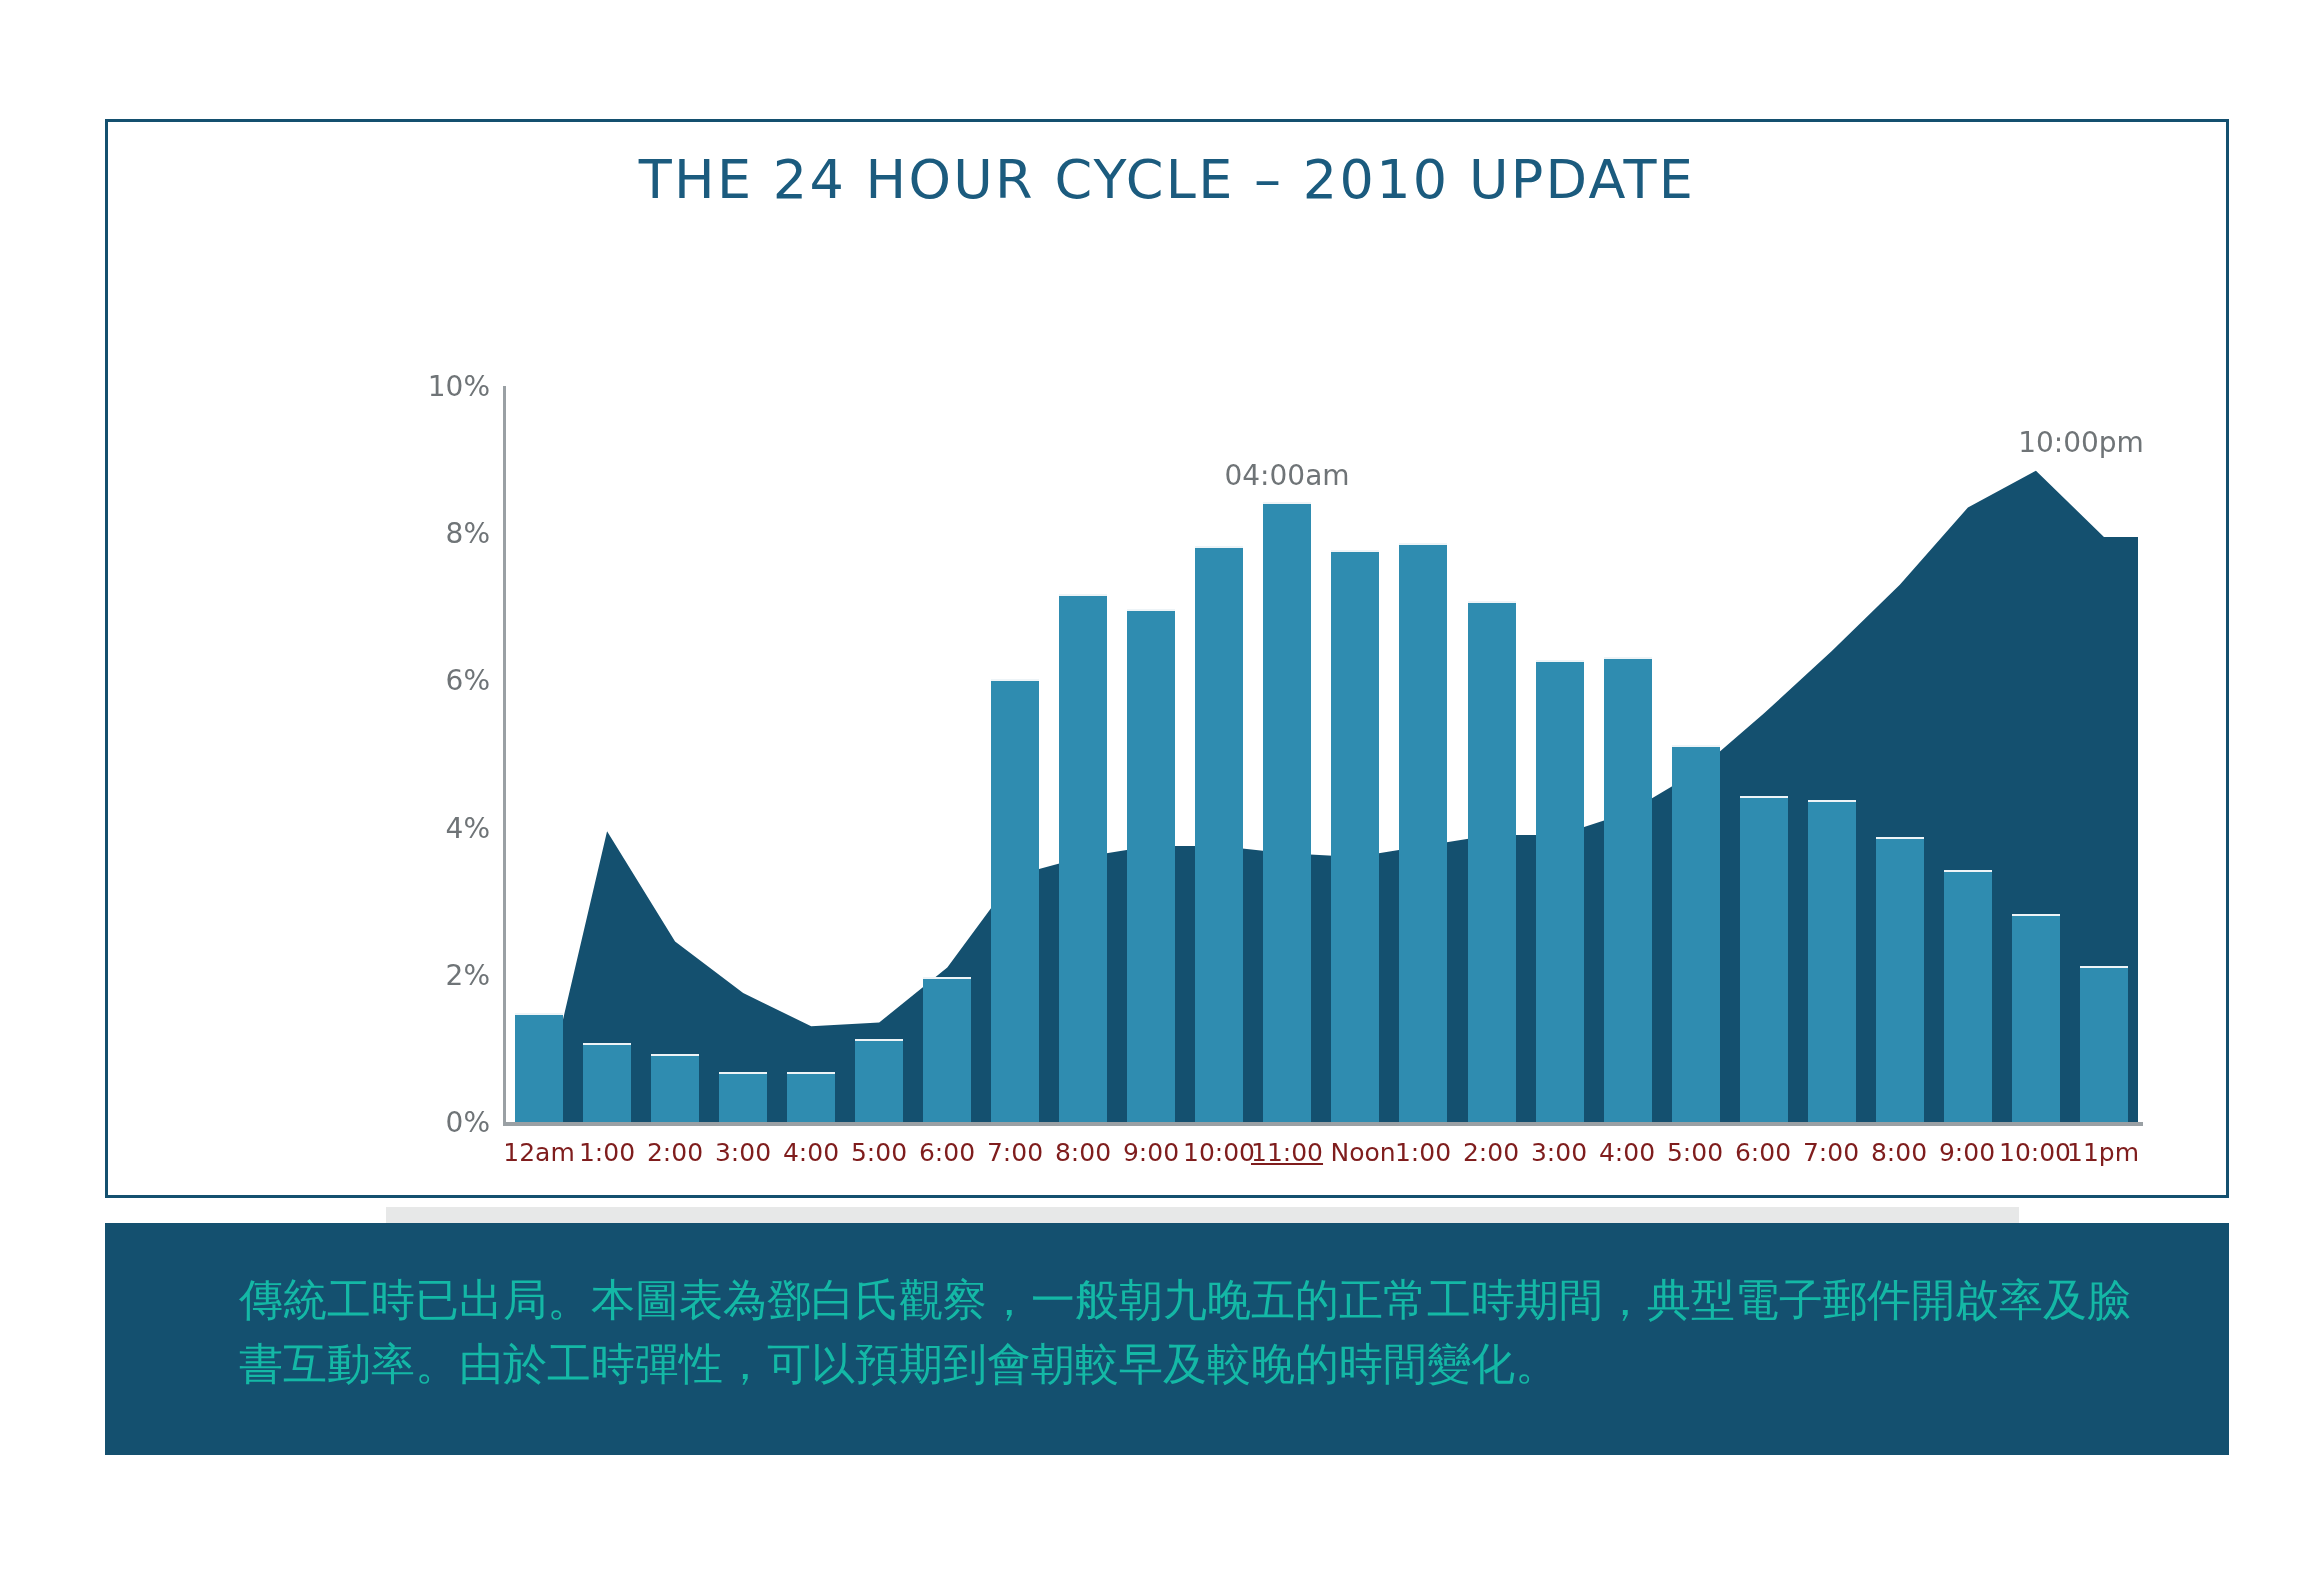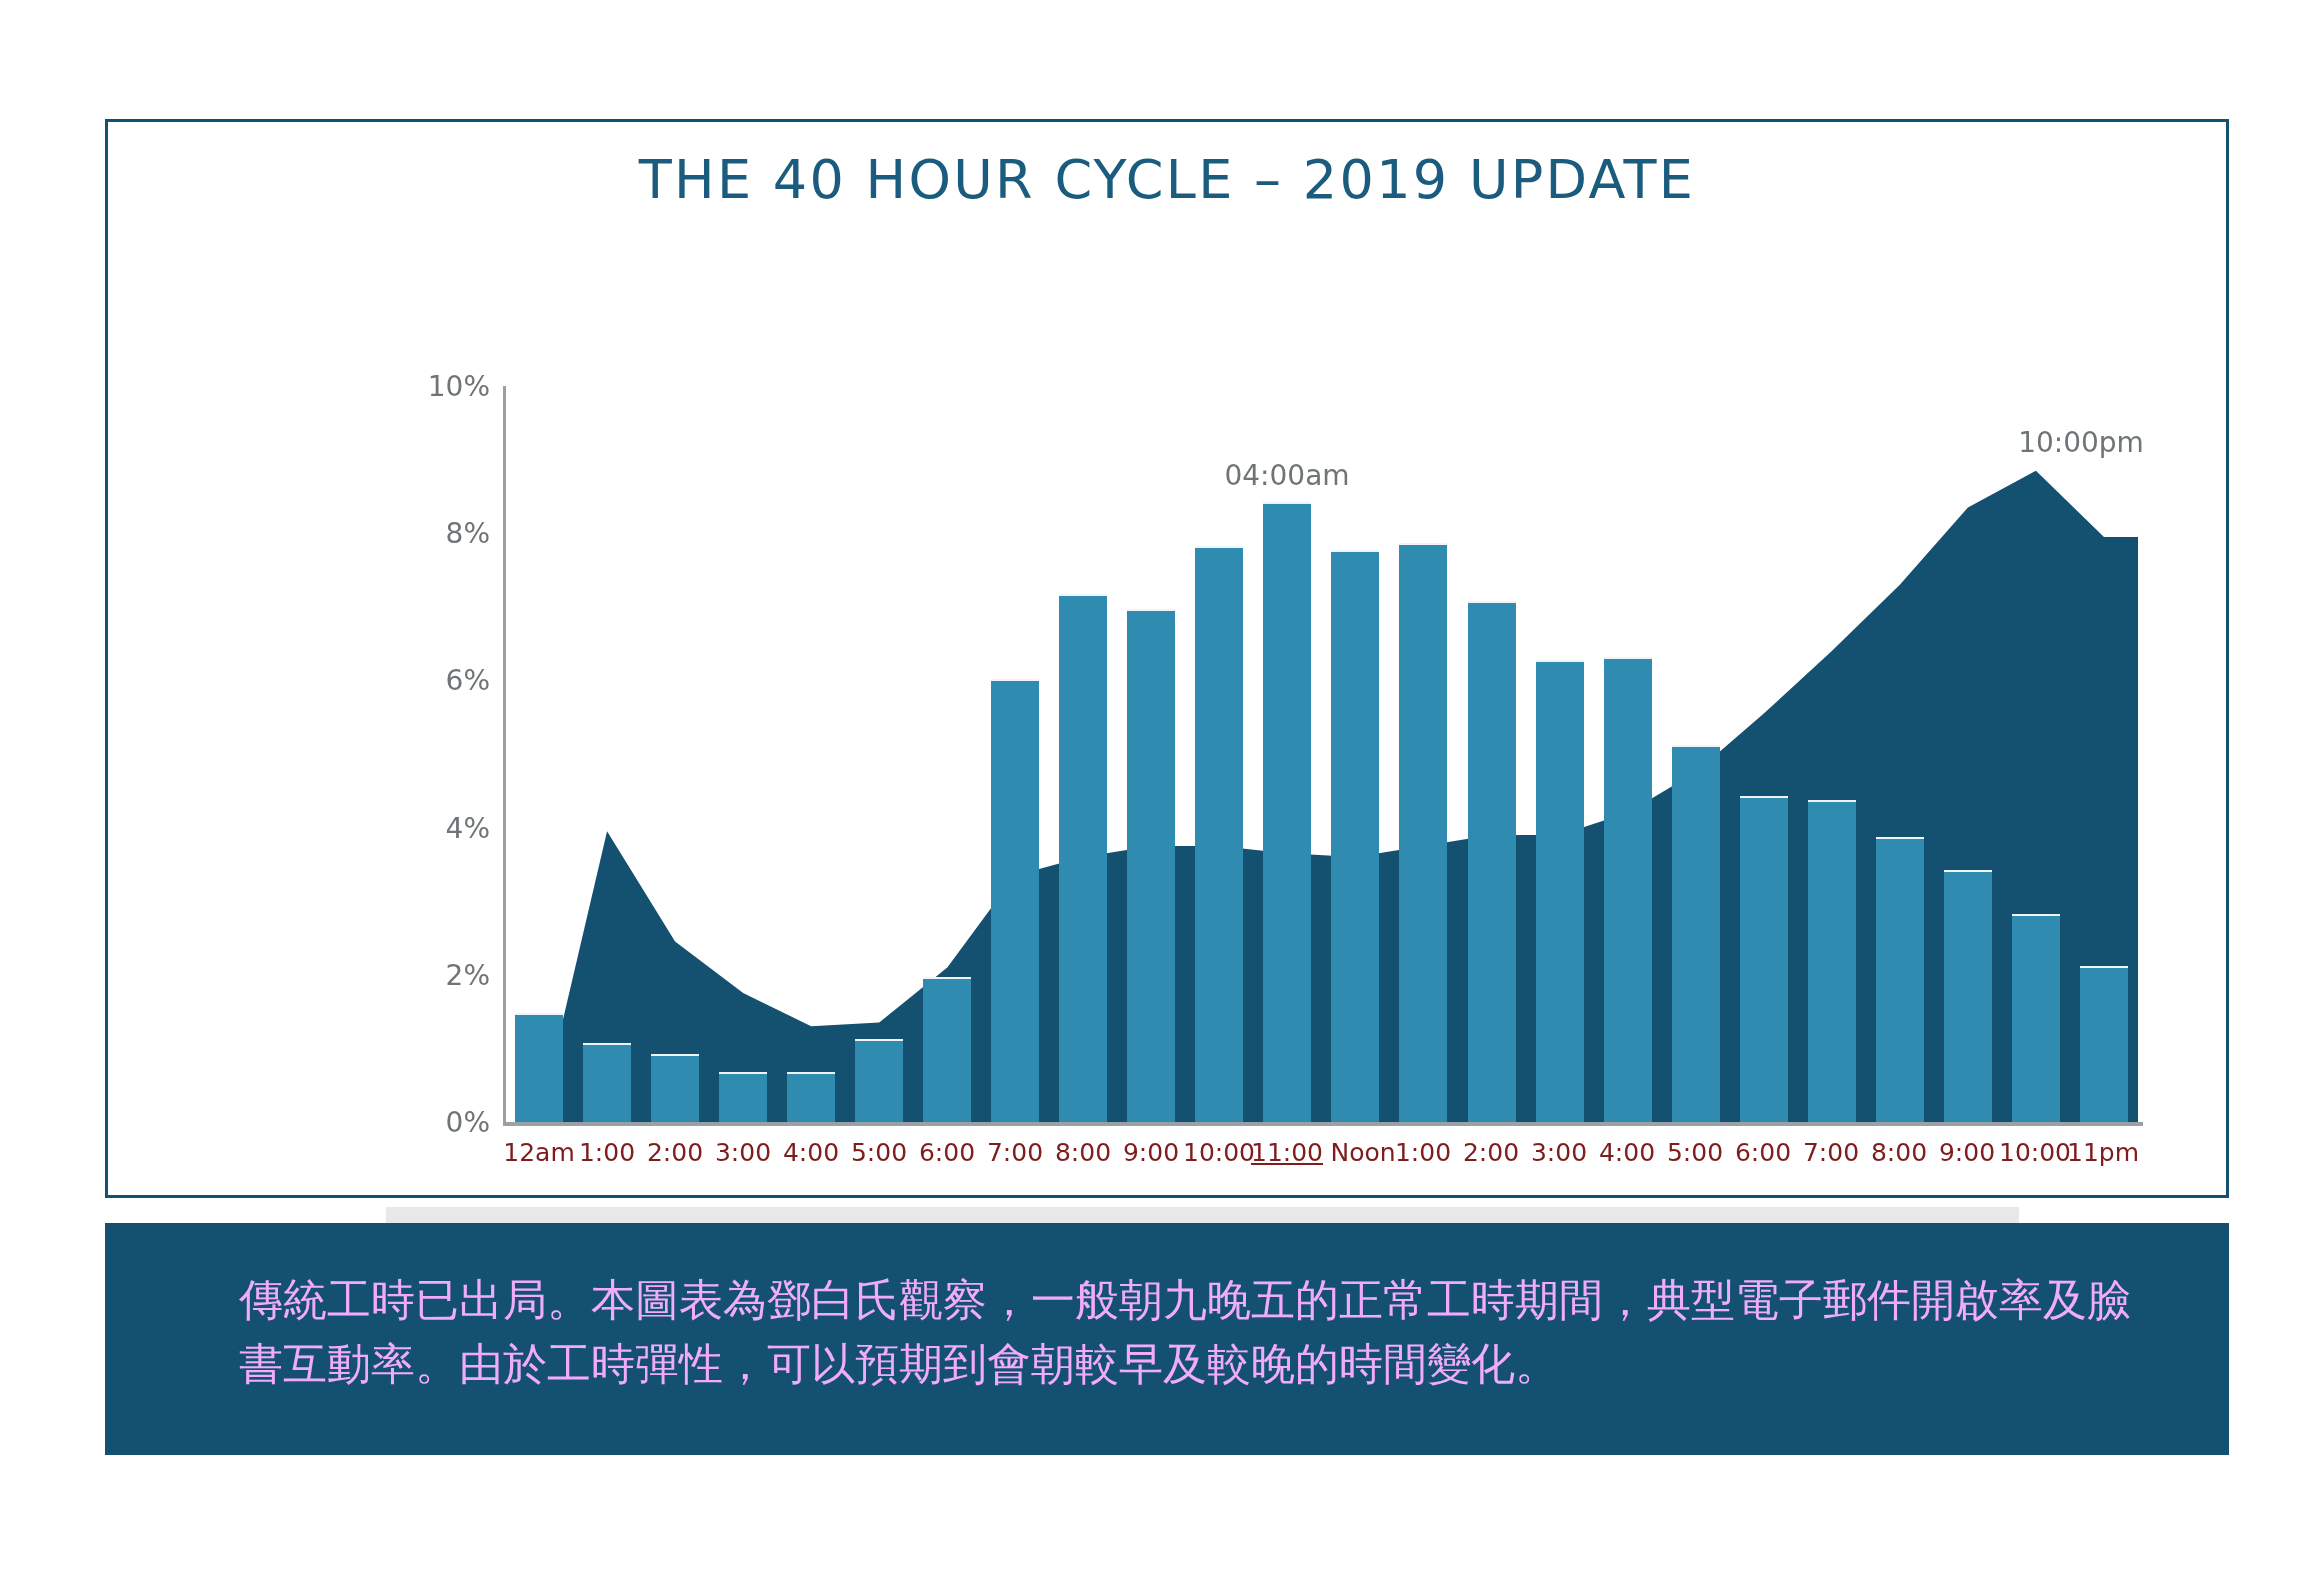"THE 40 HOUR CYCLE –" div { text: 40 HOUR CYCLE – 2019 -> 24 HOUR CYCLE – 2010 }
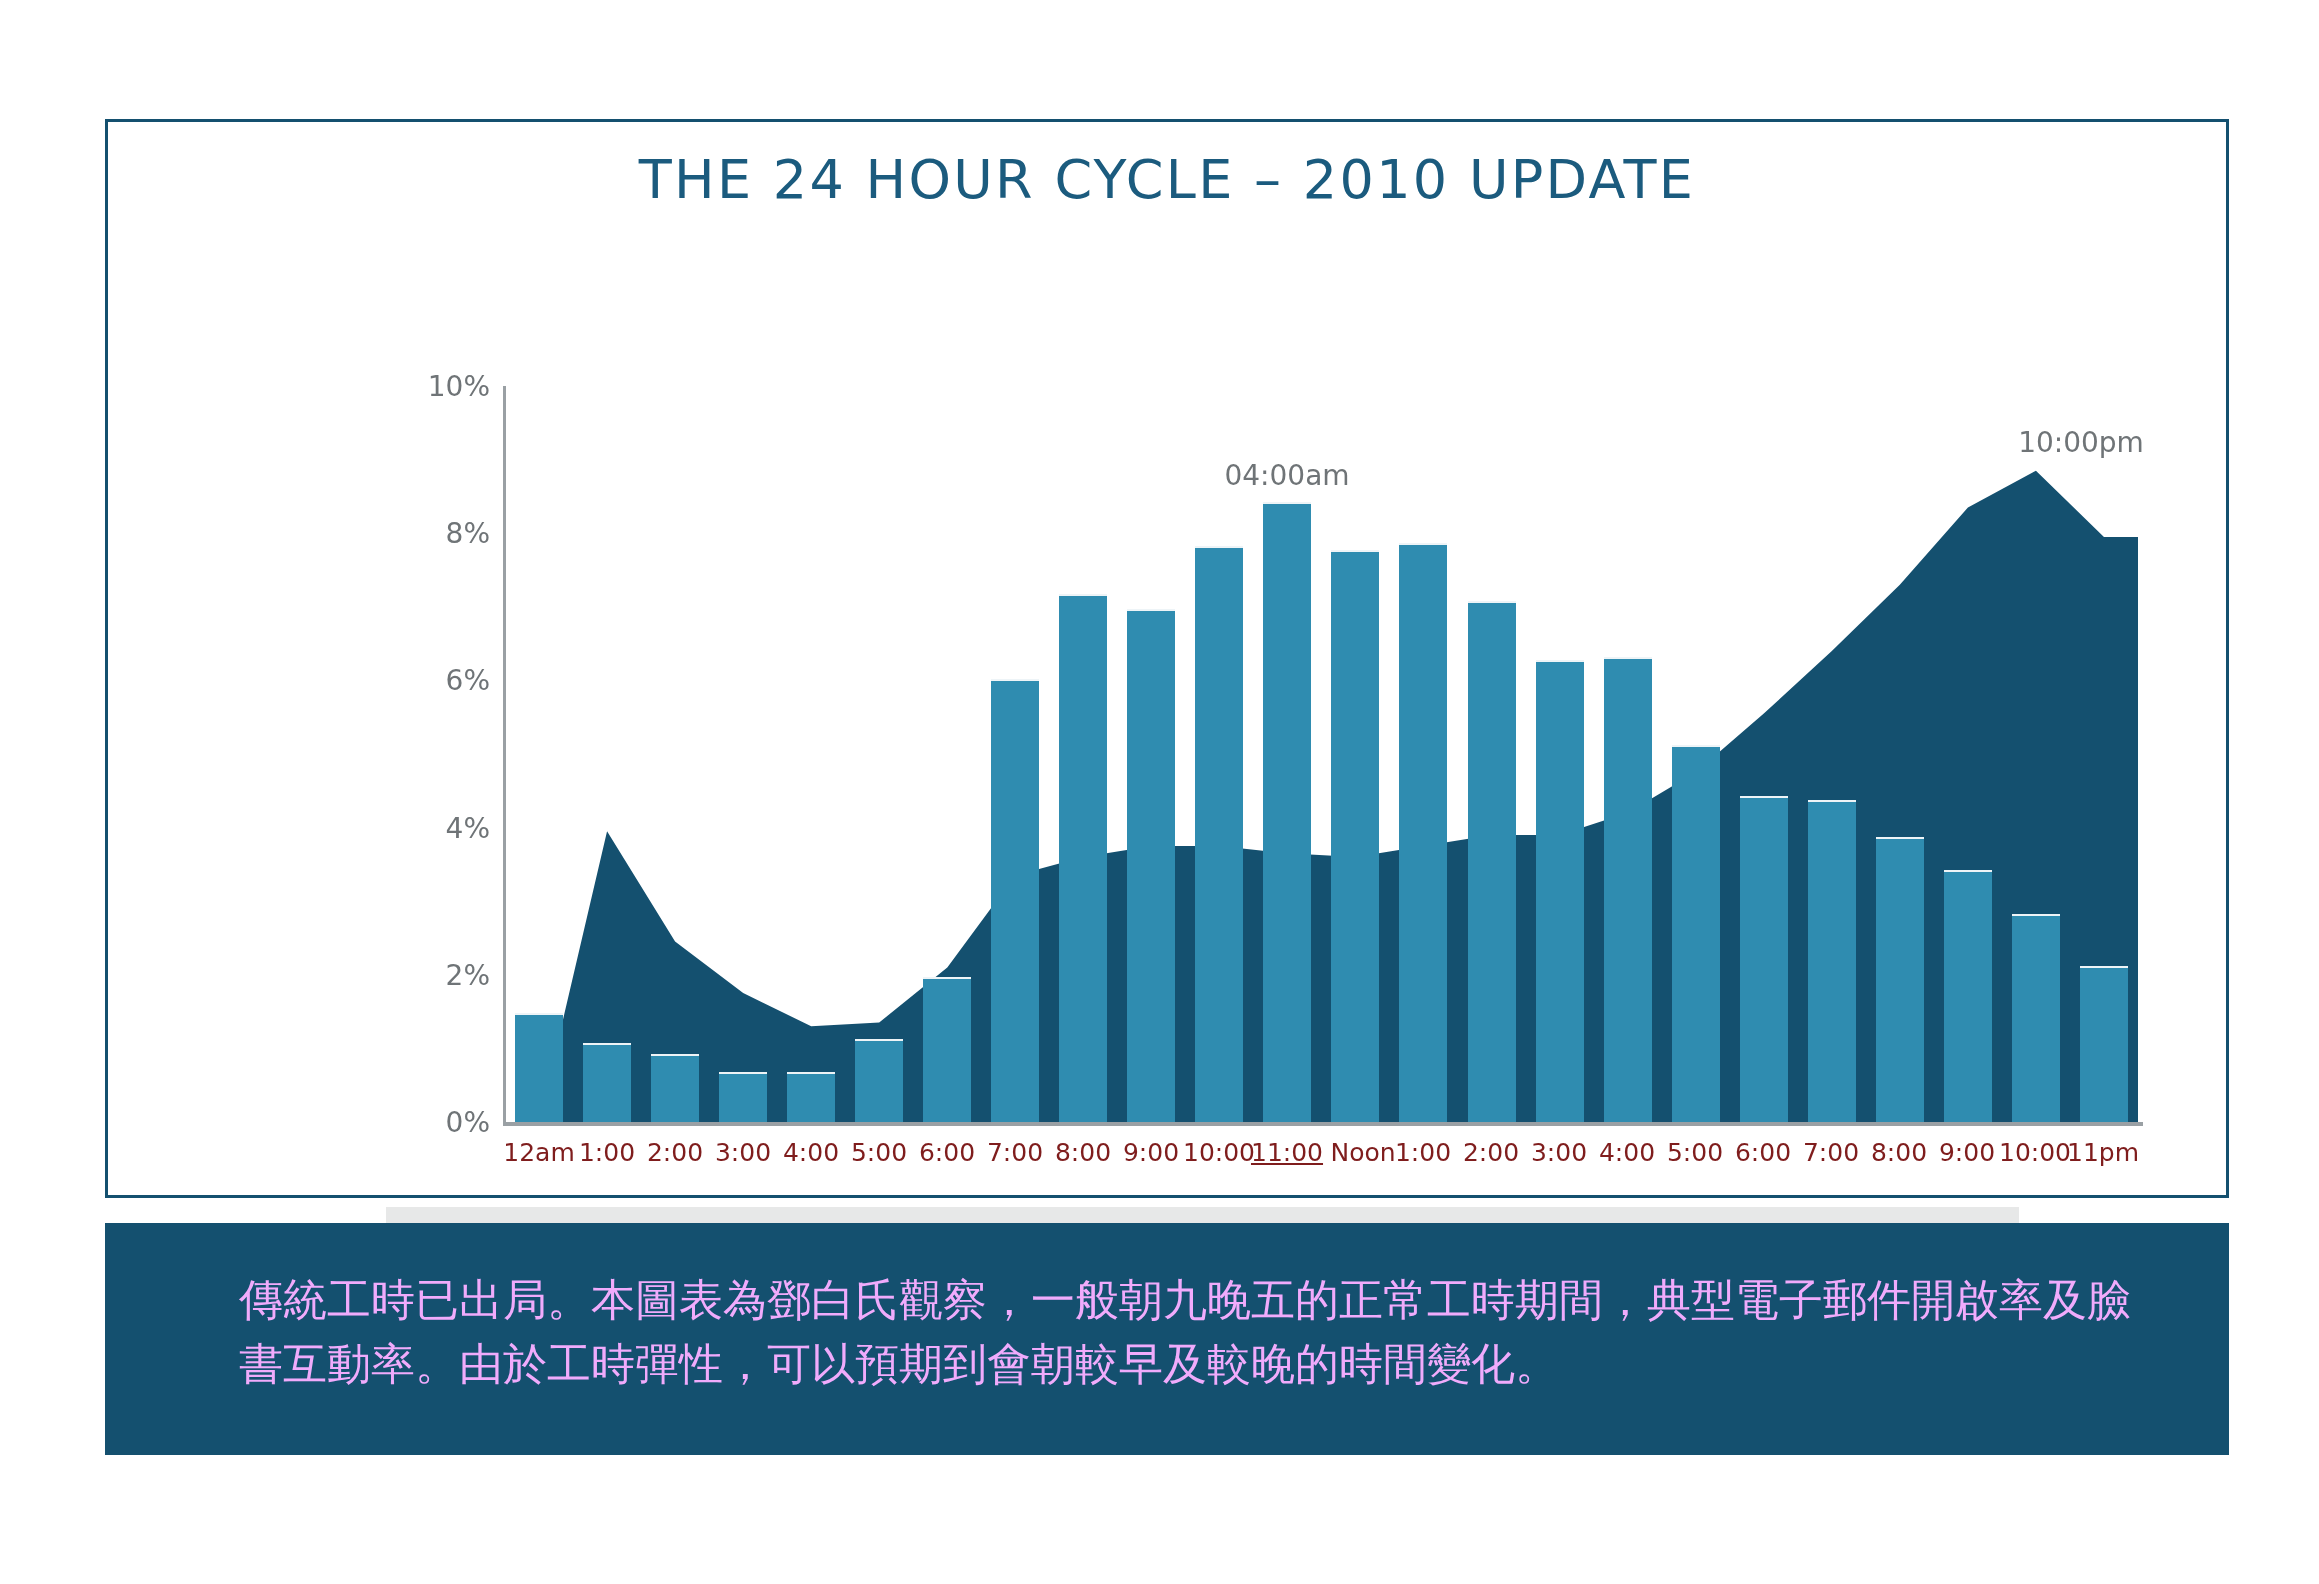"傳統工時已出局。本圖表為鄧白氏觀察，一般朝九晚五的正常工時期間，典型電子郵件開啟" #caption-text { color: #f0abfc -> #14b8a6 }
